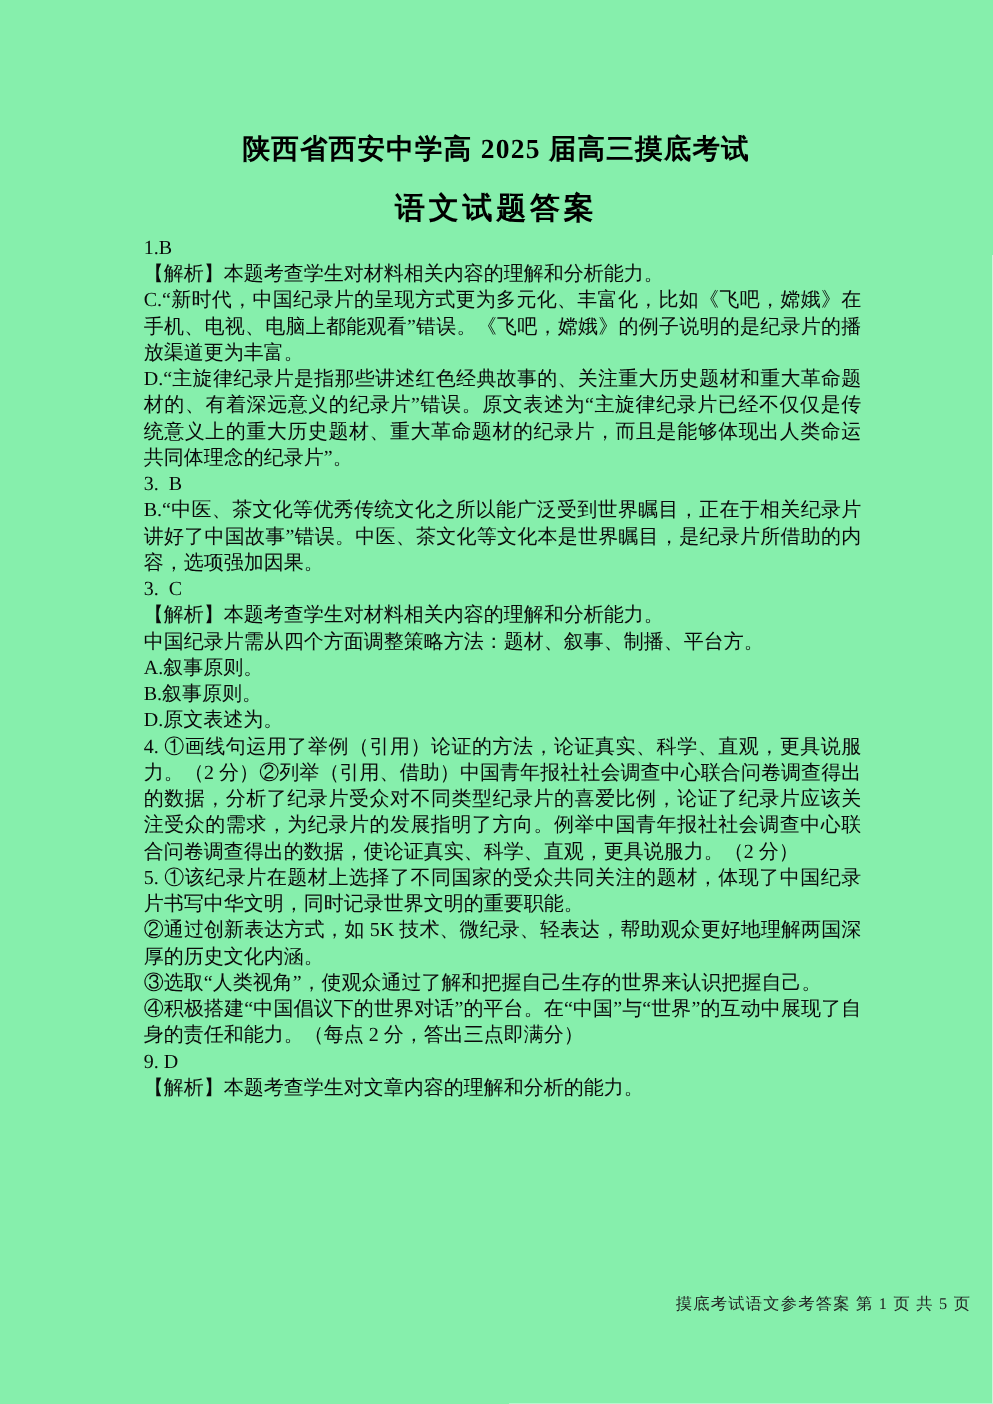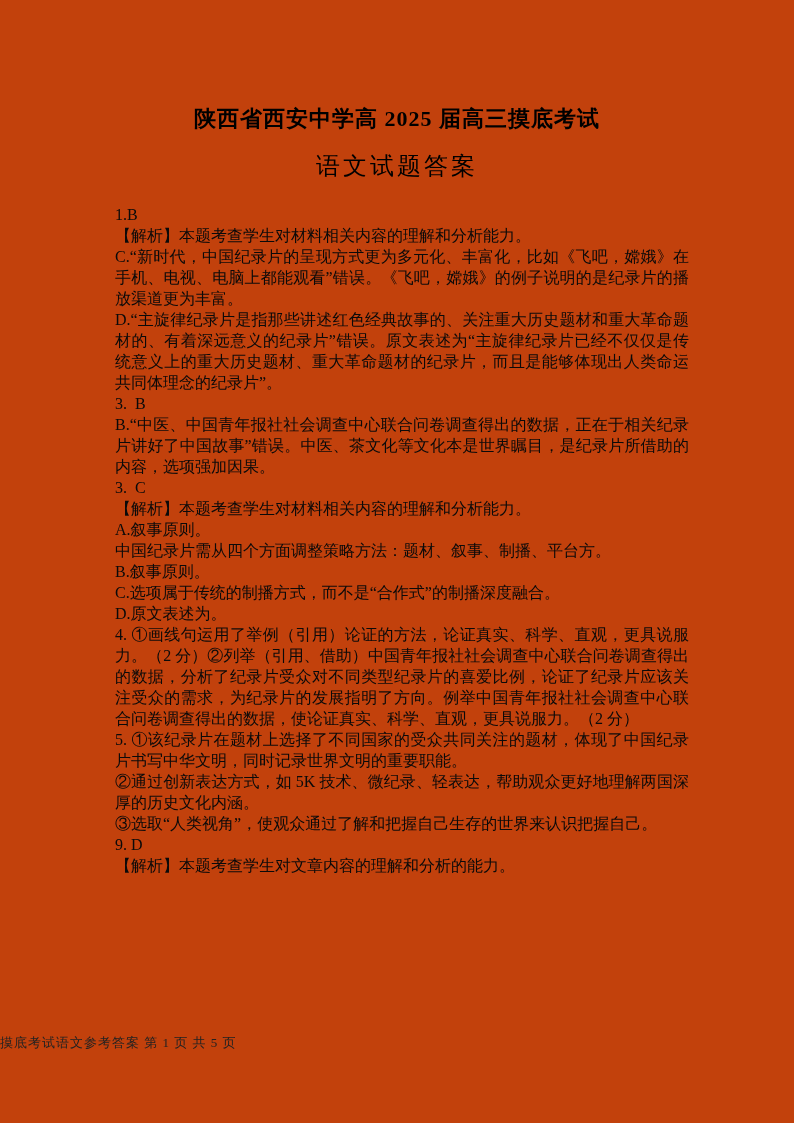"陕西省西安中学高 2025 届高三摸底考试" .page { background: #c2410c -> #86efac }
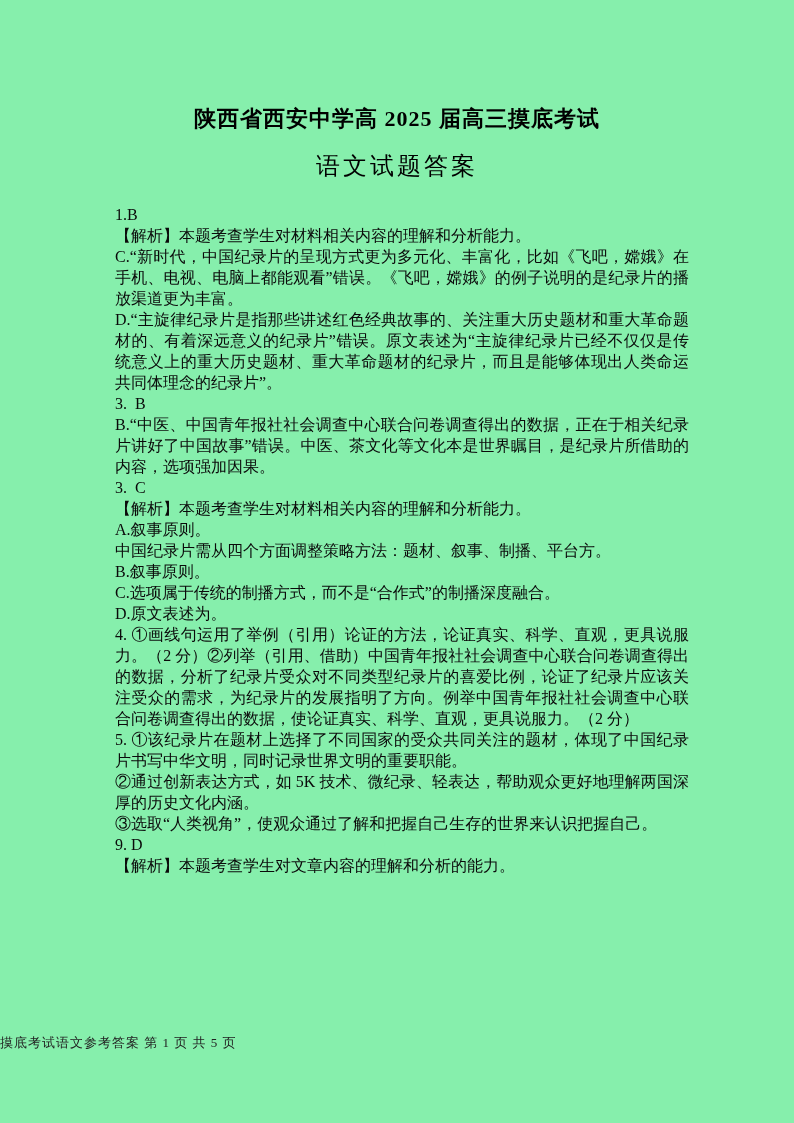"语文试题答案" .subtitle { font-weight: 400 -> 700 }
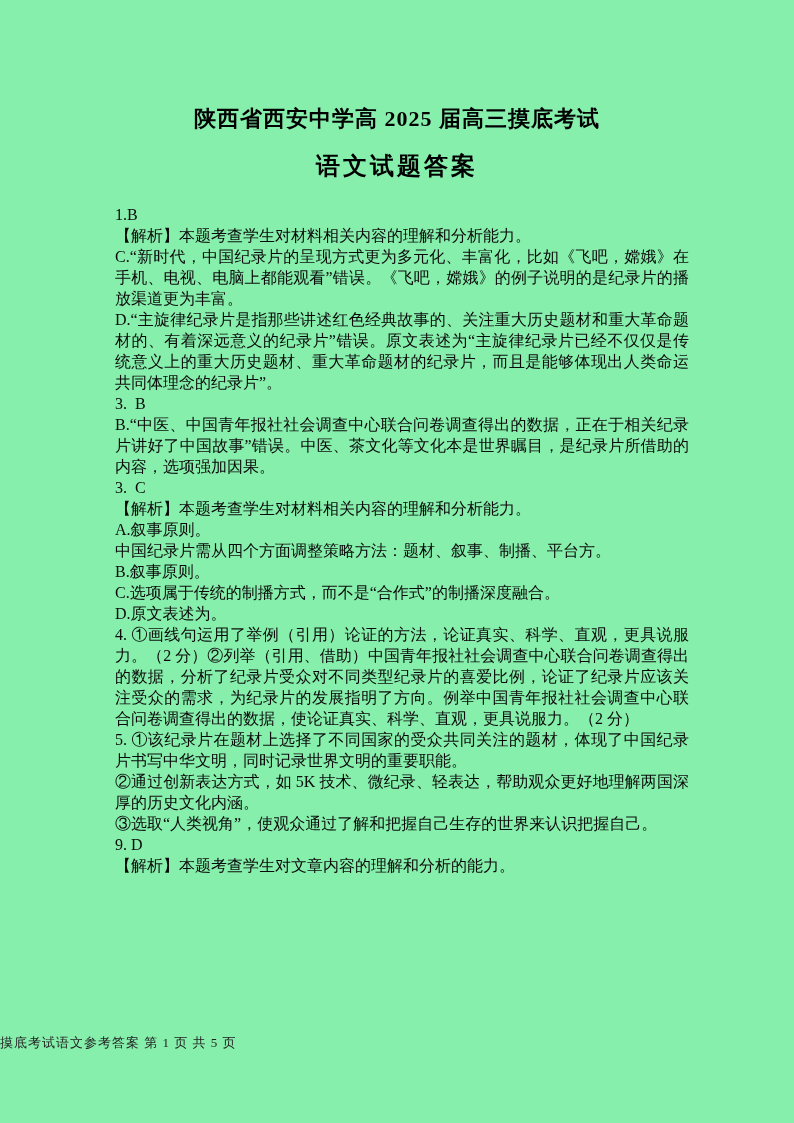"1.B" .content { top: 204px -> 188px }
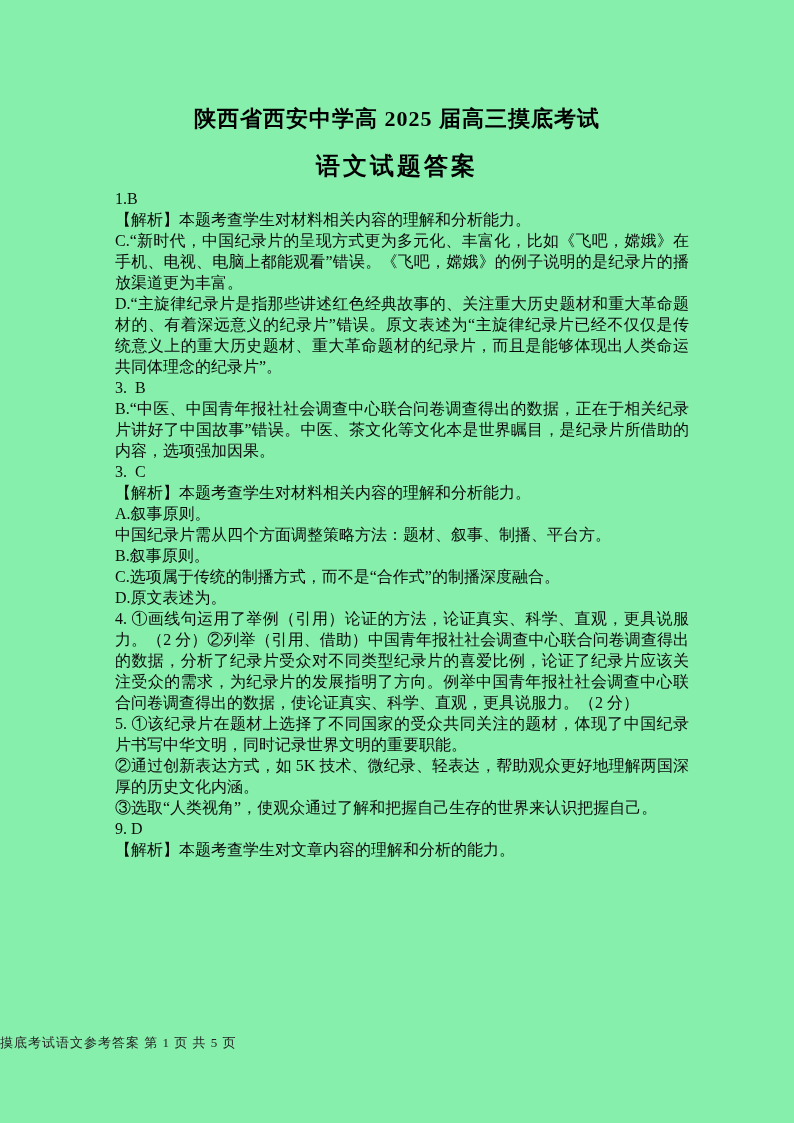"B.“中医、中国青年报社社会调查中心联合问卷调查得出的数据，正在于相关纪录片讲好" p { text: 中国青年报社社会调查中心联合问卷调查得出的数据 -> 茶文化等优秀传统文化之所以能广泛受到世界瞩目 }
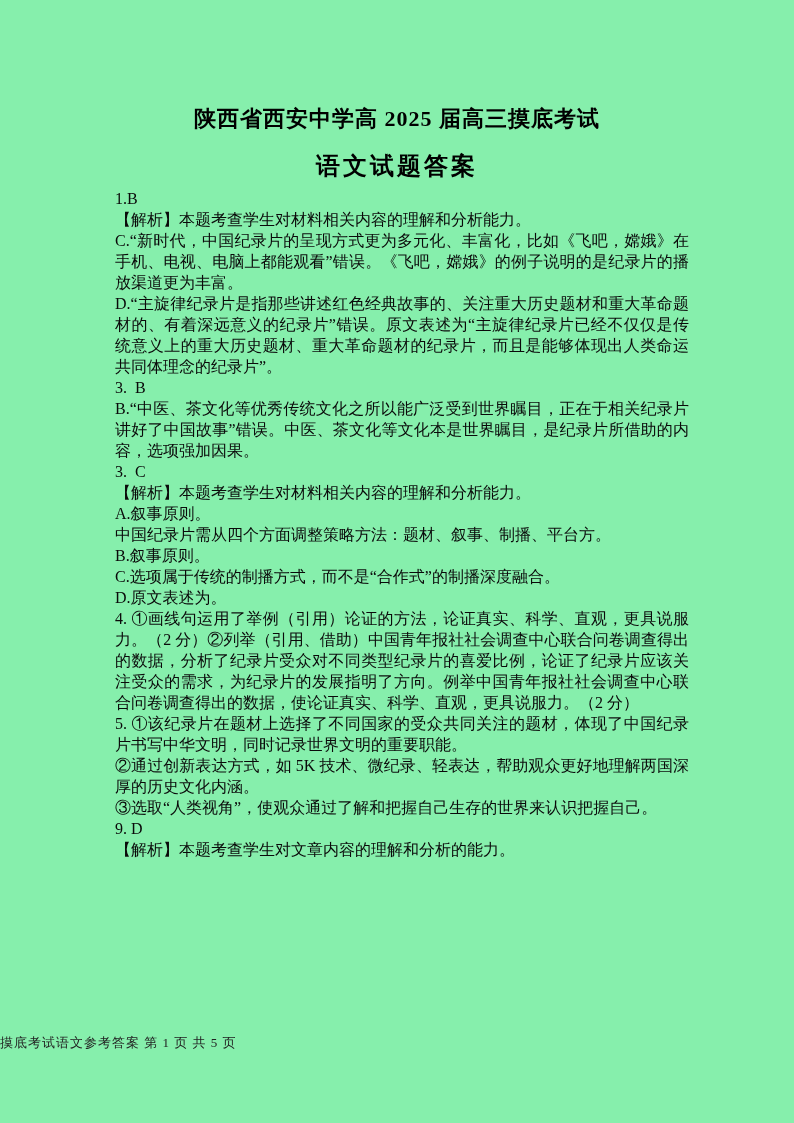"A.叙事原则。" p { order: before "中国纪录片需从四个方面调整策略方法：题材、叙事、制播、平台方。" -> after "中国纪录片需从四个方面调整策略方法：题材、叙事、制播、平台方。" }
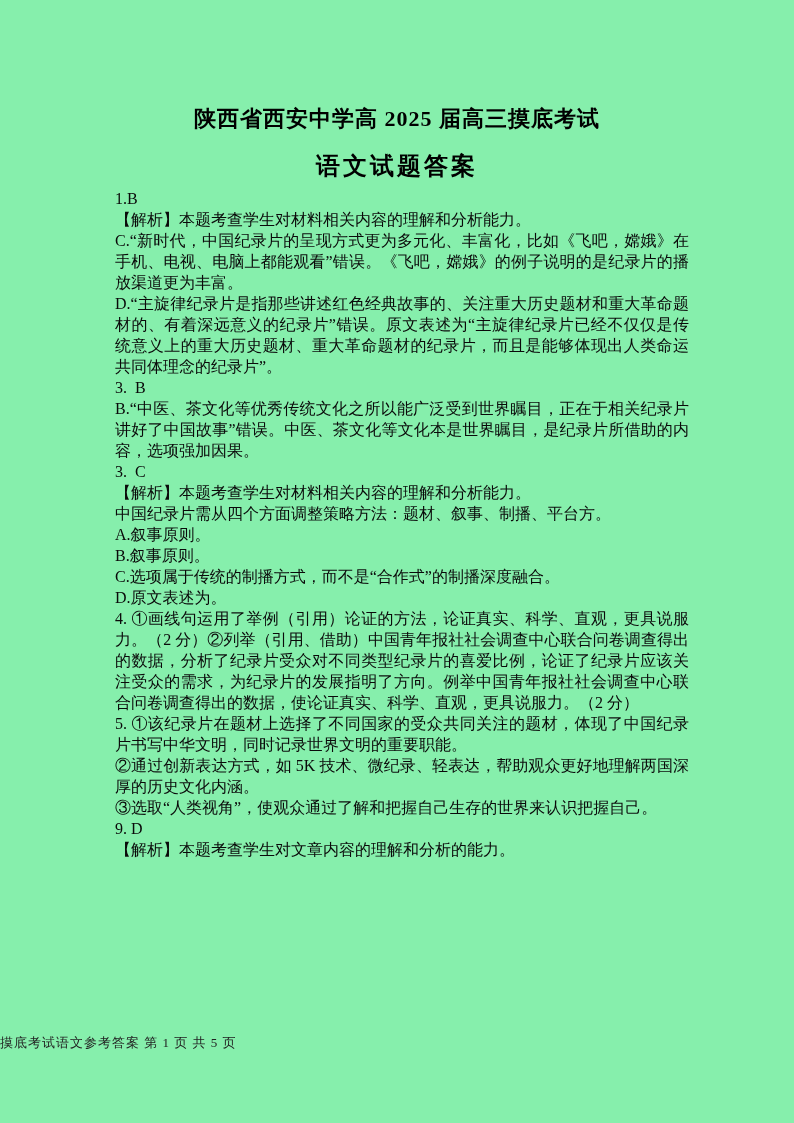"C.选项属于传统的制播方式，而不是“合作式”的制播深度融合。" p { html: <p>C.选项属于传统的制播方式，而不是“合作式”的制播深度融合。</p> -> none }
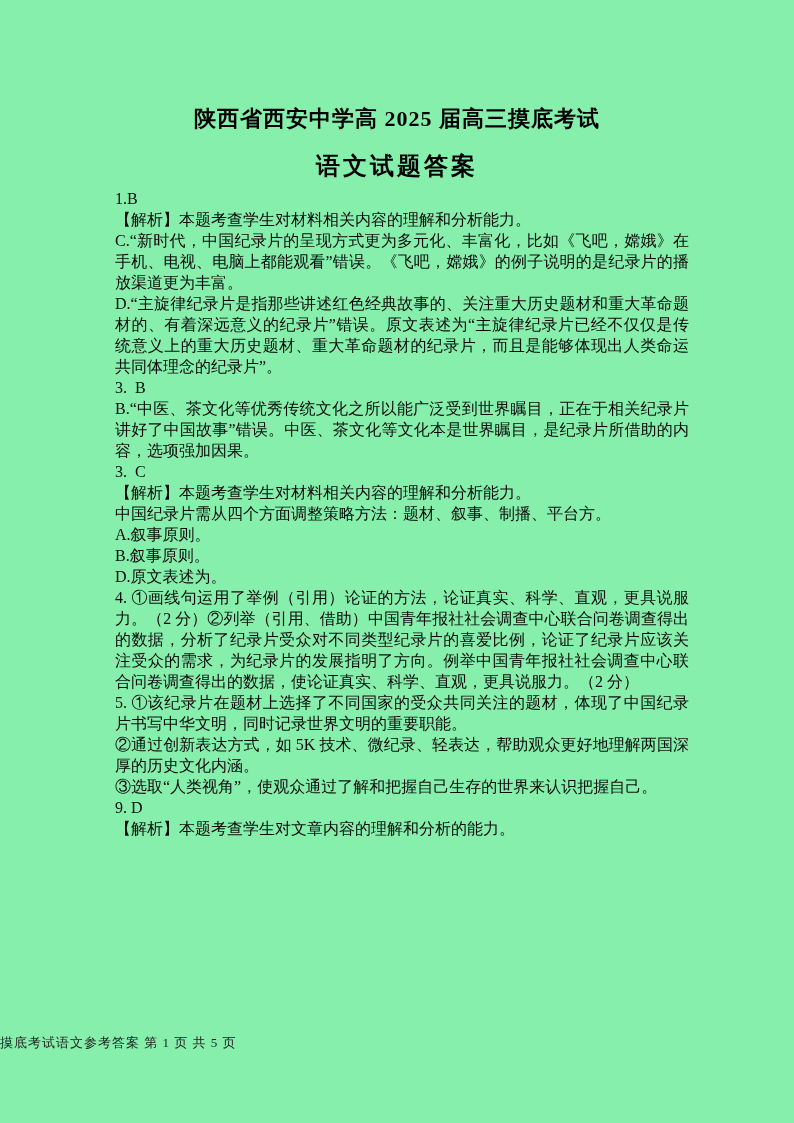"④积极搭建“中国倡议下的世界对话”的平台。在“中国”与“世界”的互动中展现了自身" p { html: none -> <p>④积极搭建“中国倡议下的世界对话”的平台。在“中国”与“世界”的互动中展现了自身的责任和能力。（每点 2 分，答出三点即满分）</p> }
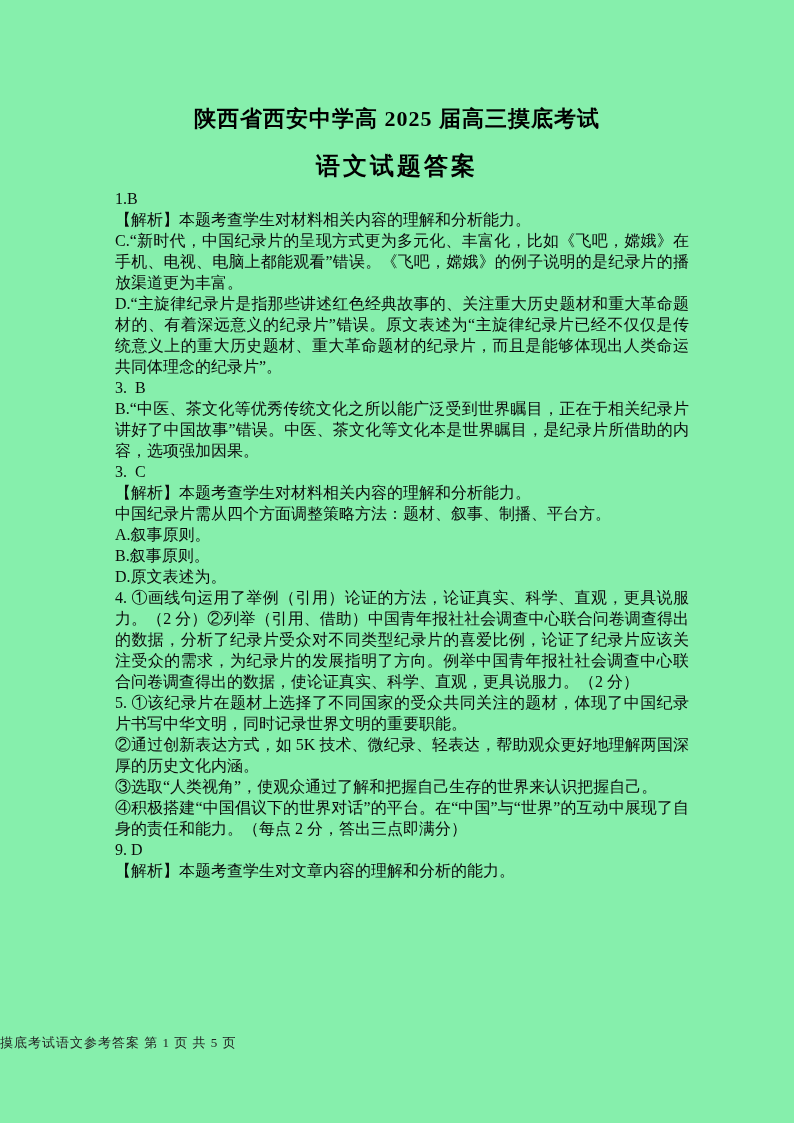"摸底考试语文参考答案 第 1 页 共" .footer { right: 3px -> 17px; text-align: left -> right }
